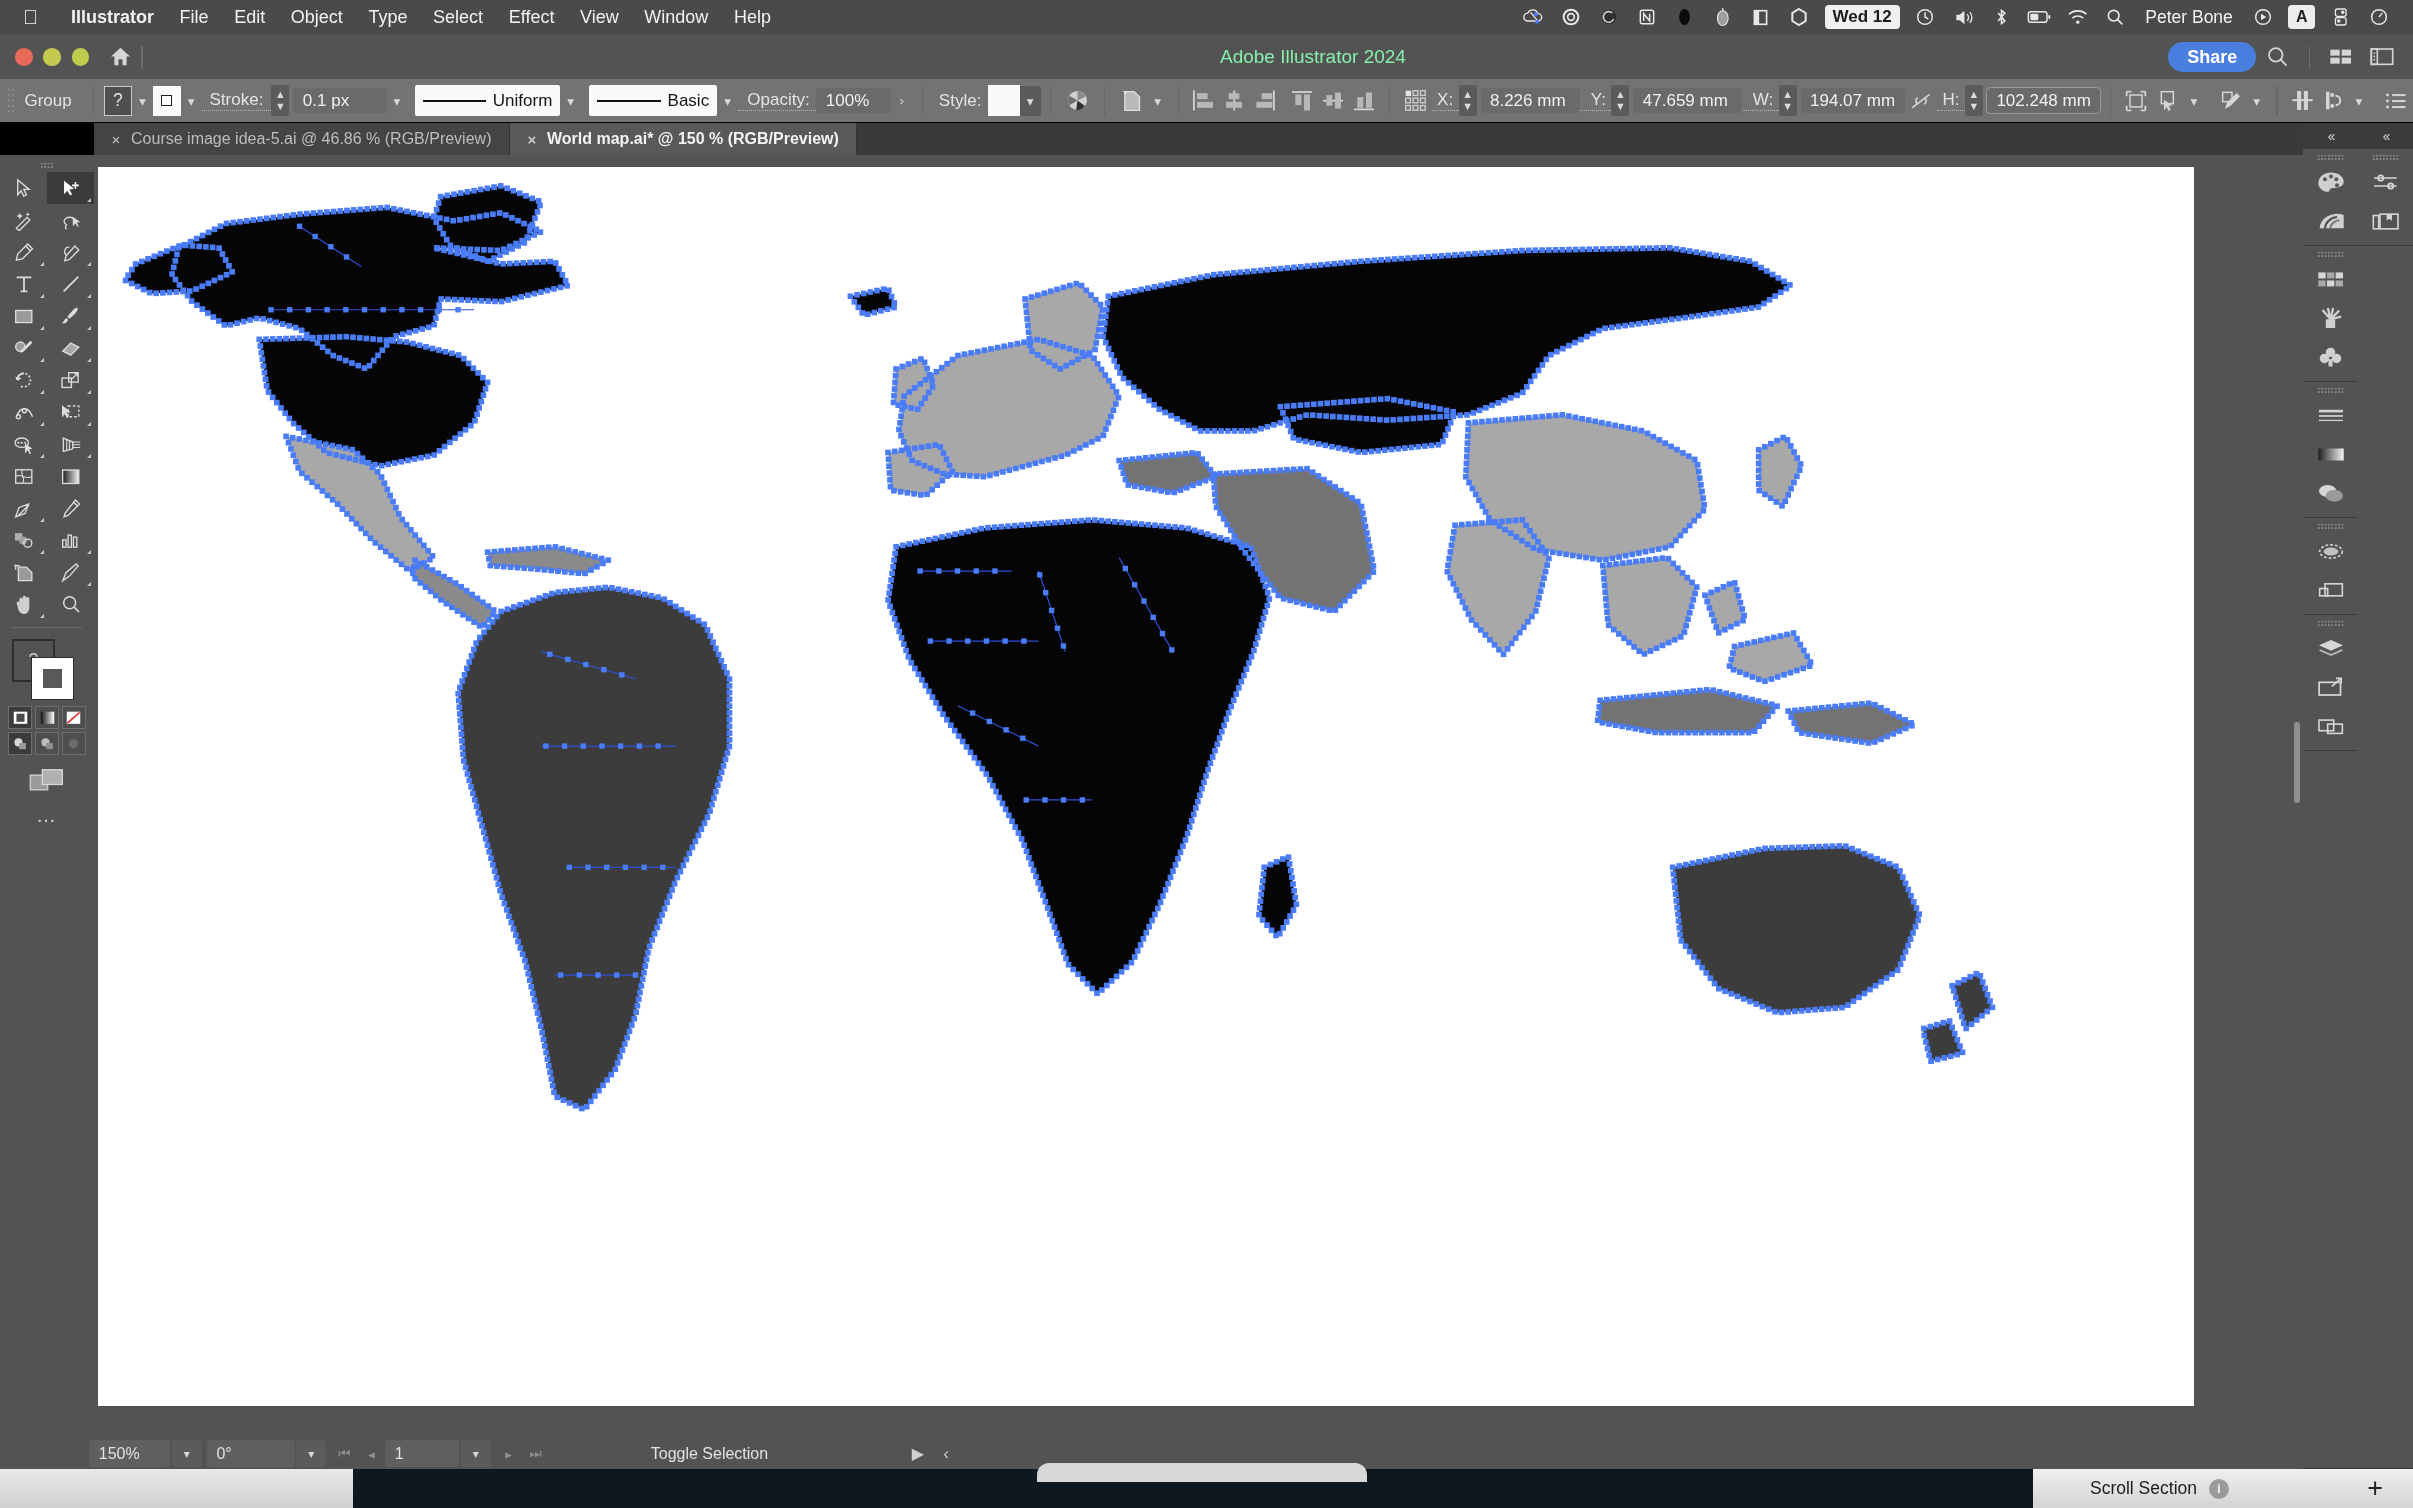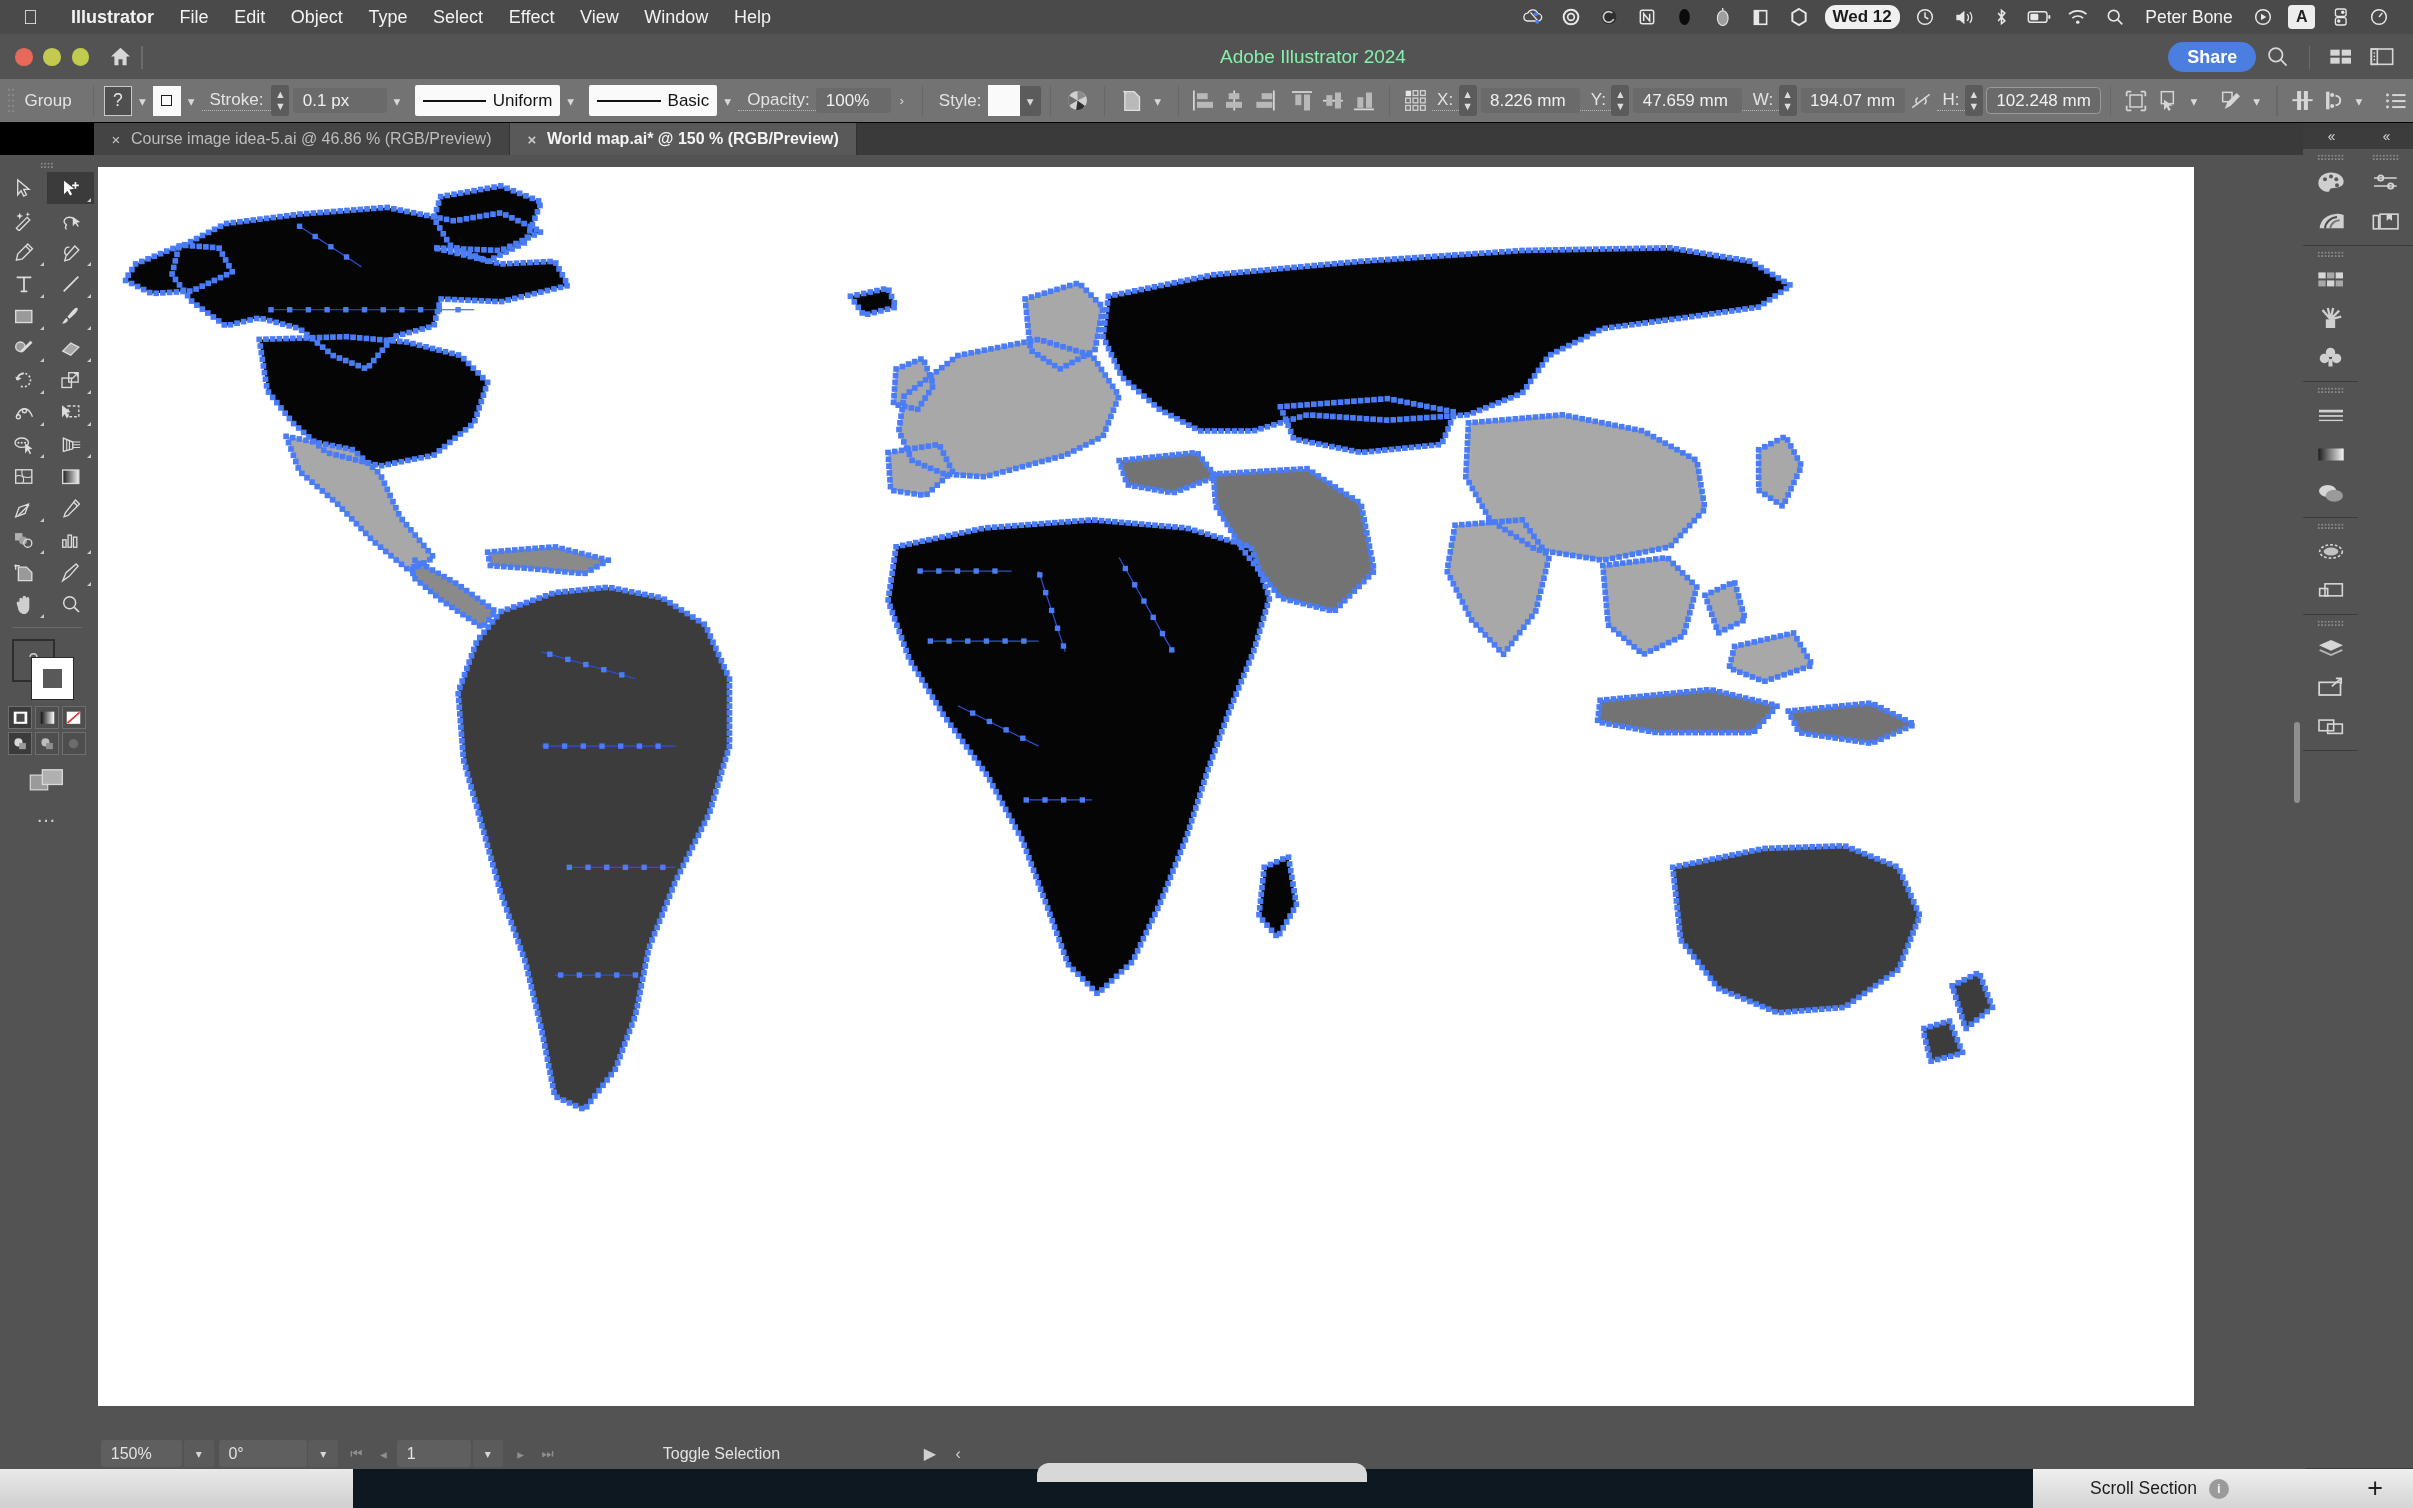"Wed 12" .pill { border-radius: 11px -> 4px }
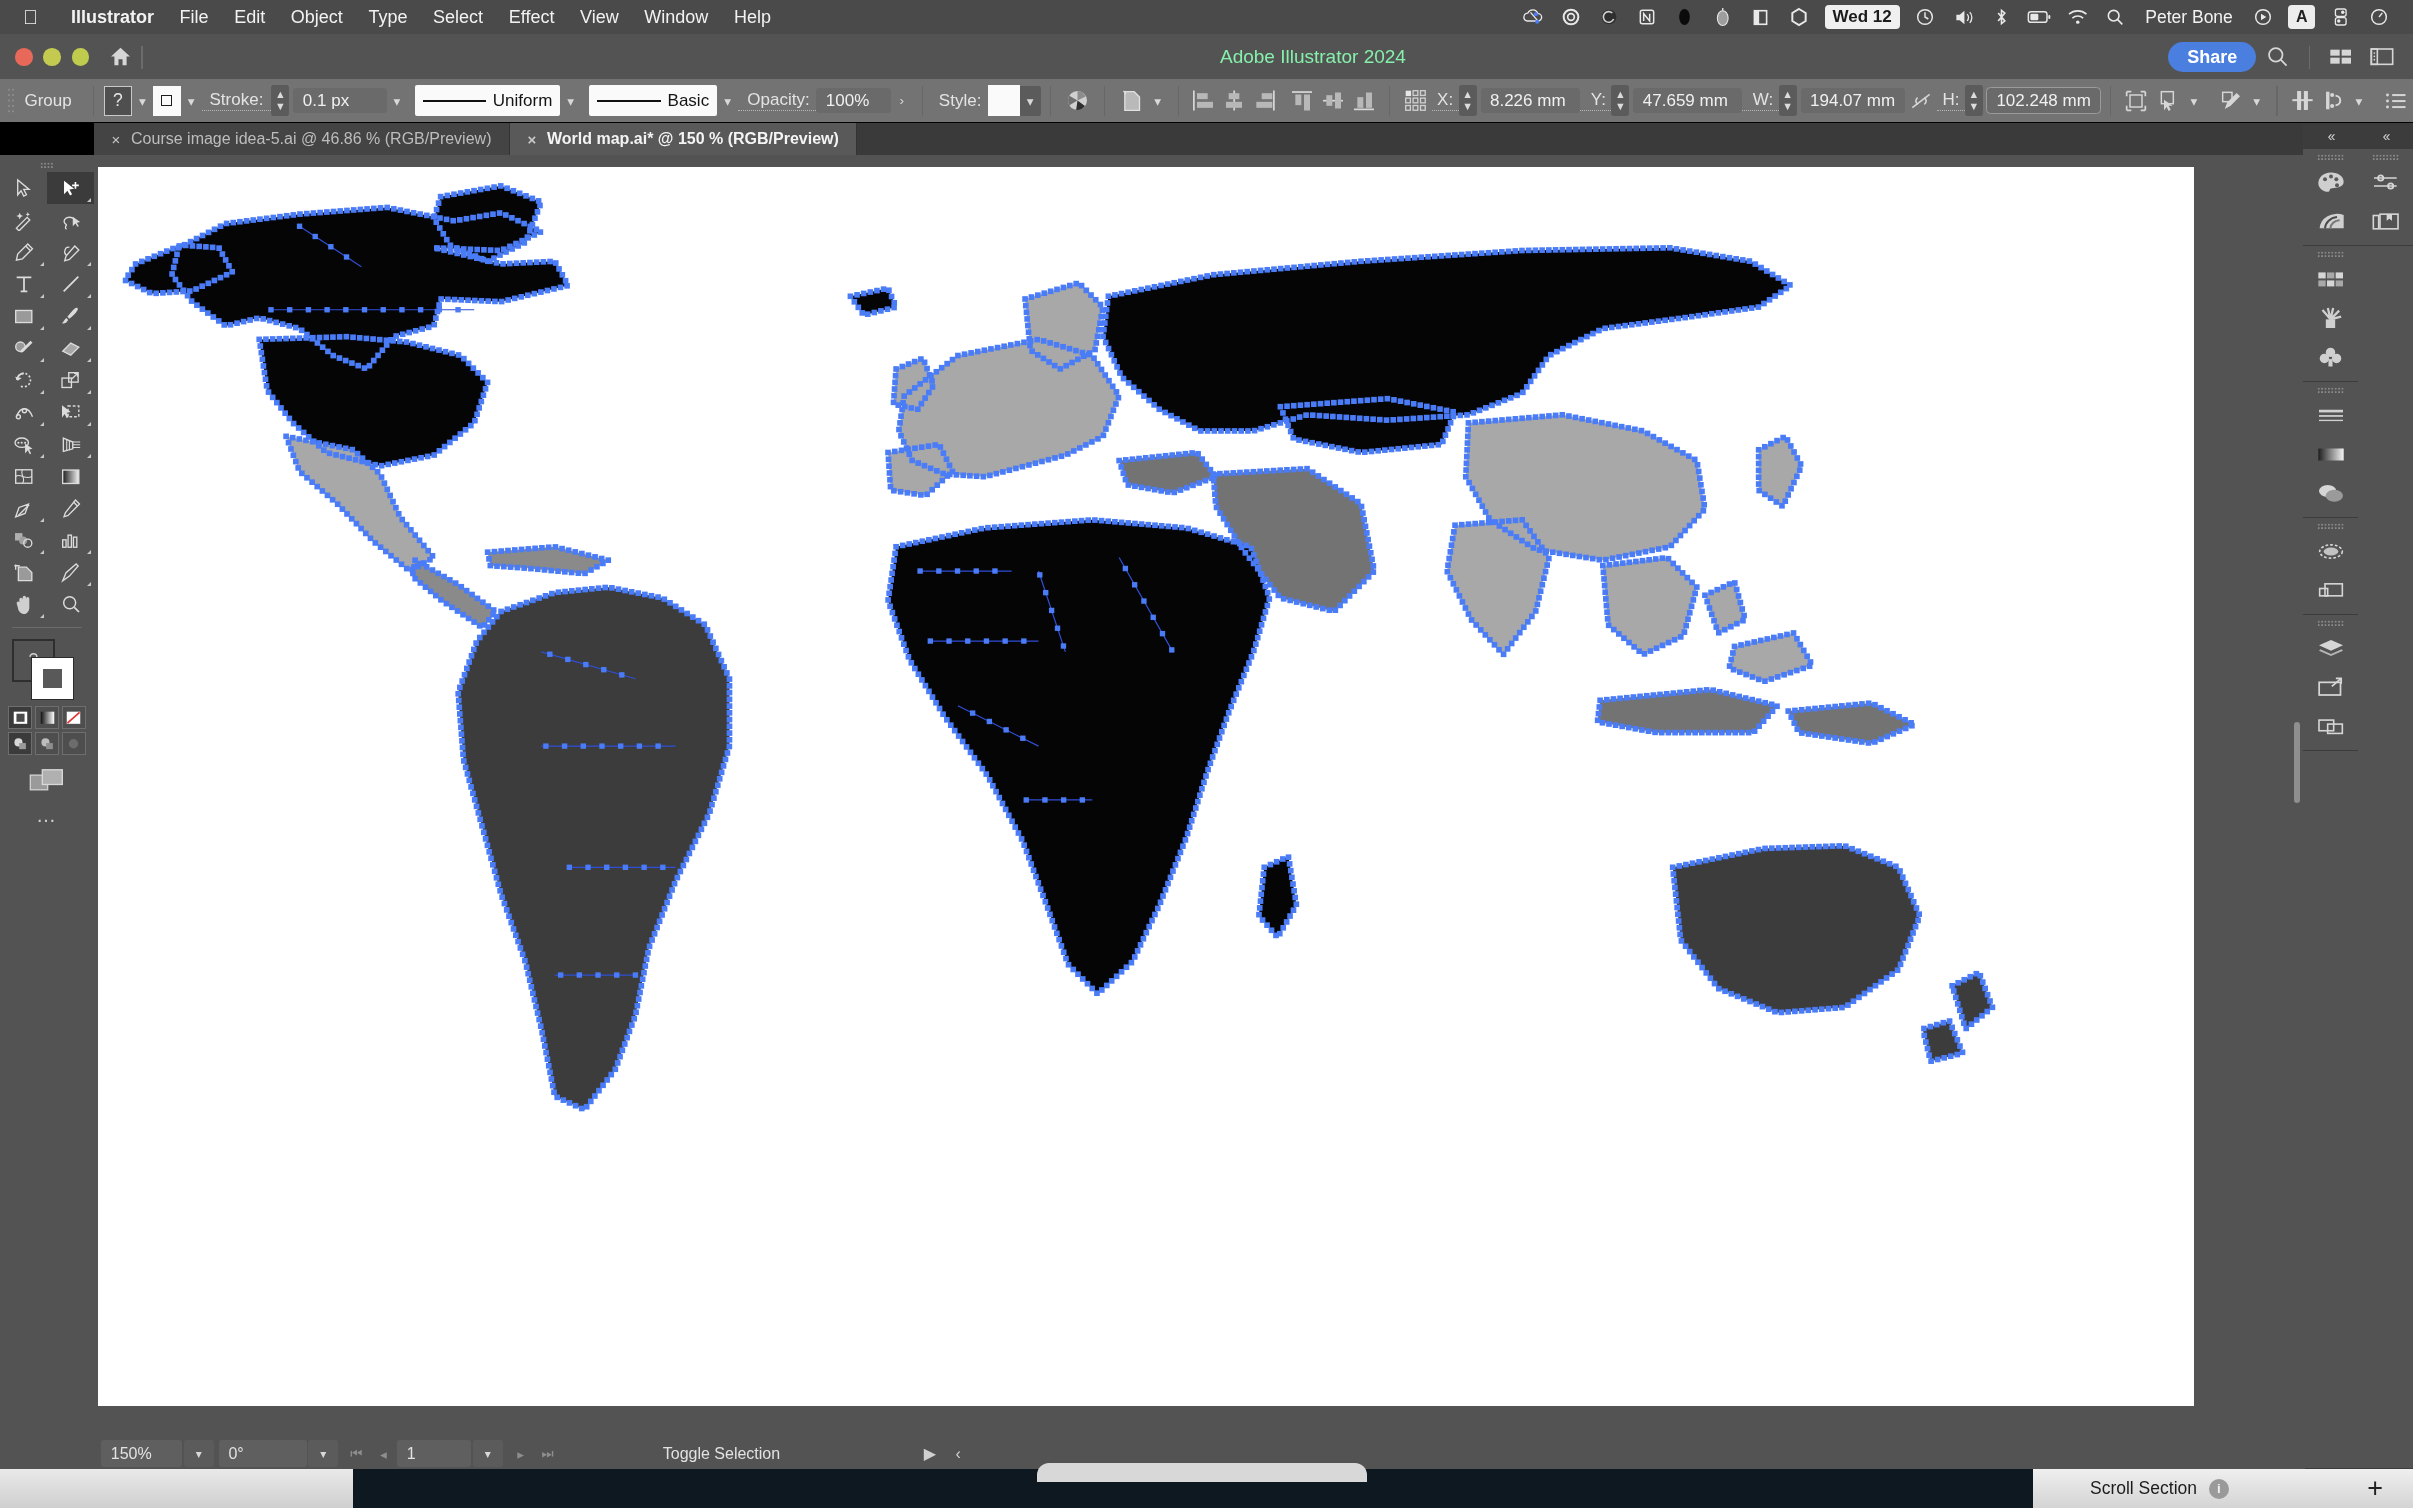"150%" .statusbar { left: 96px -> 84px }
